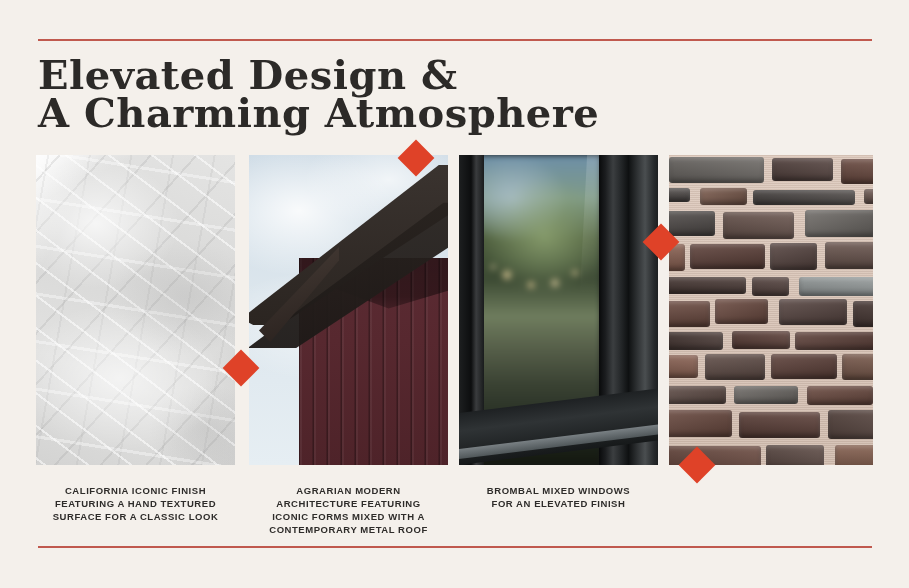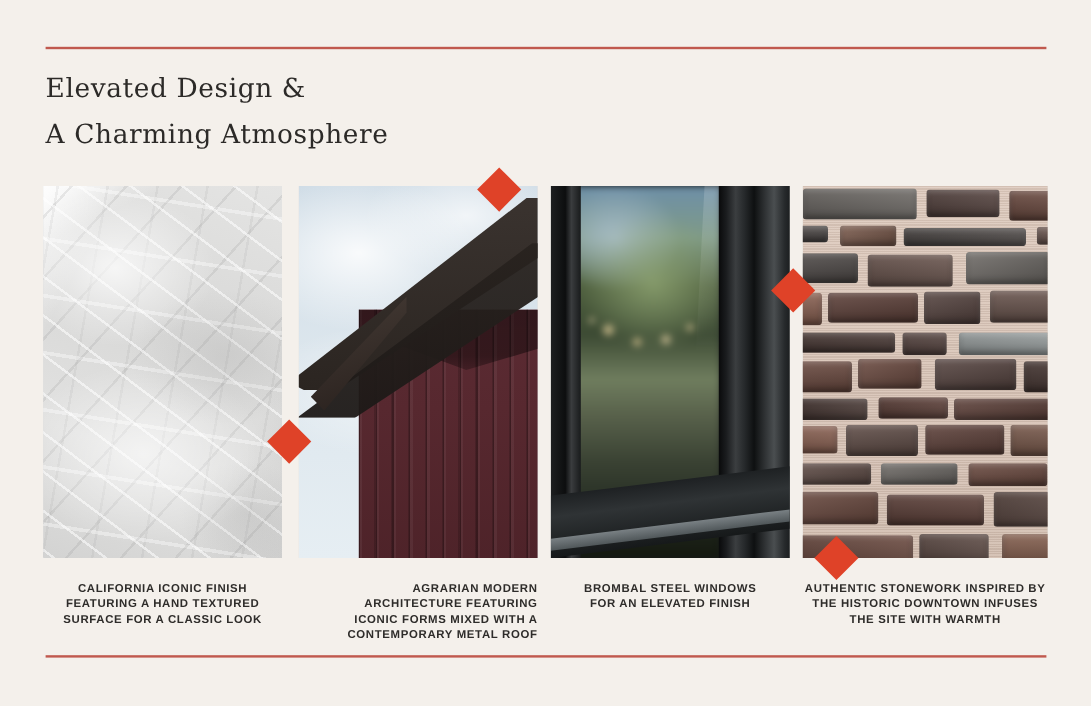"Elevated Design &" .heading { font-size: 22px -> 40px; font-weight: 400 -> 700 }
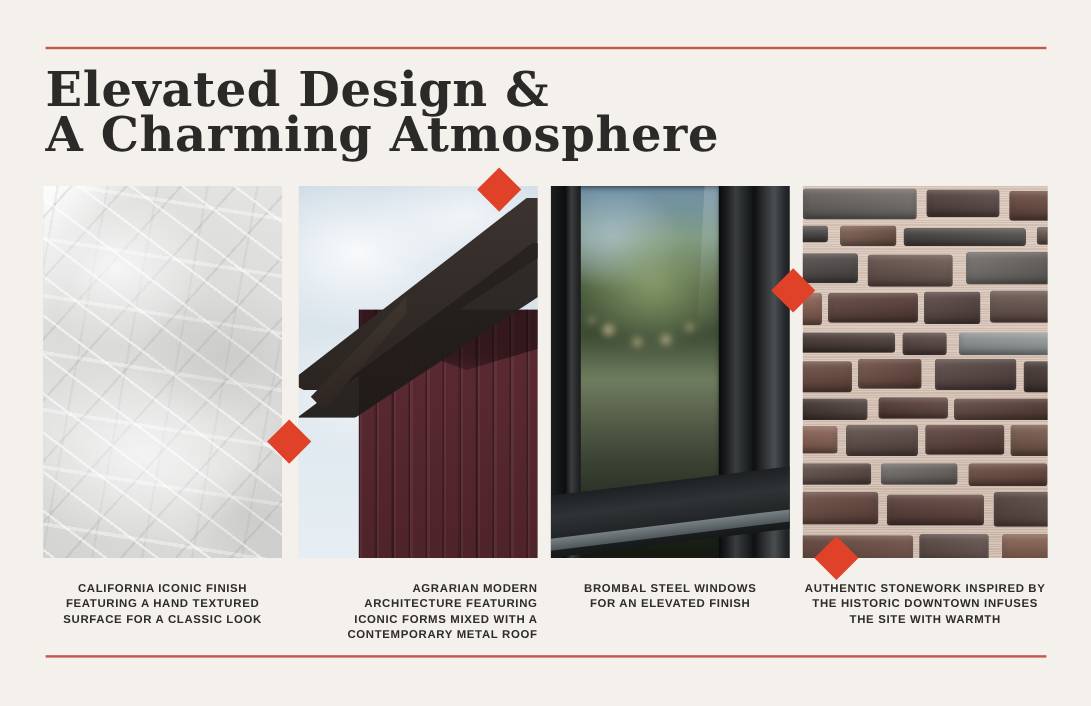"AGRARIAN MODERN" .c2 { text-align: right -> none }
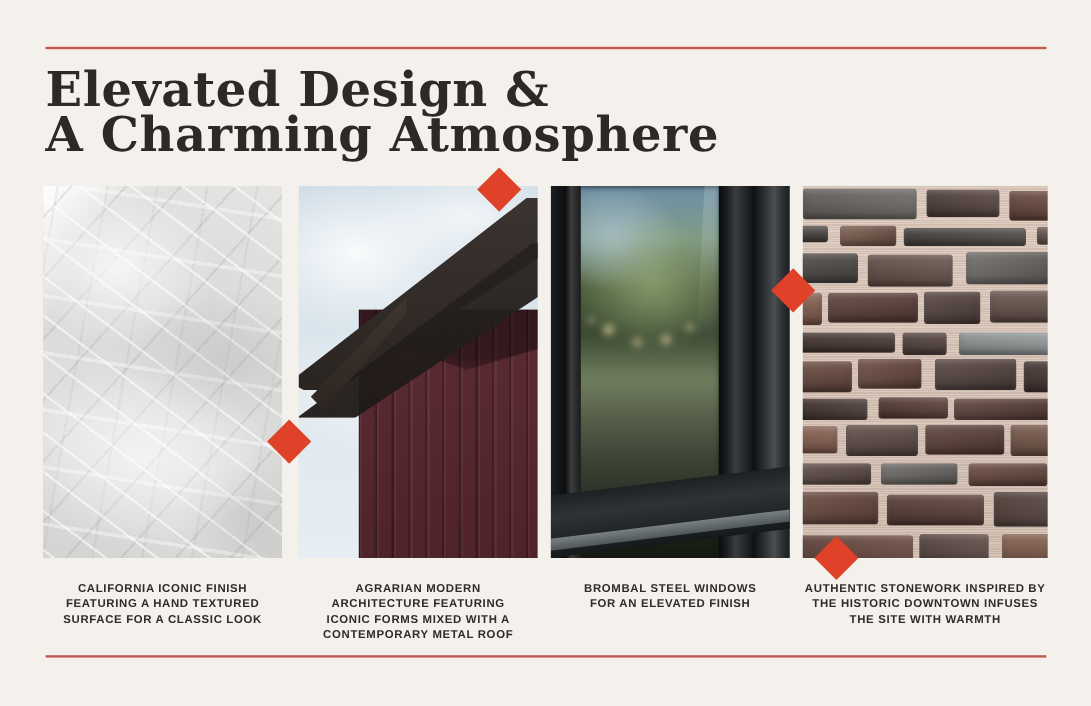"BROMBAL STEEL WINDOWS" div.caption { text: STEEL -> MIXED }
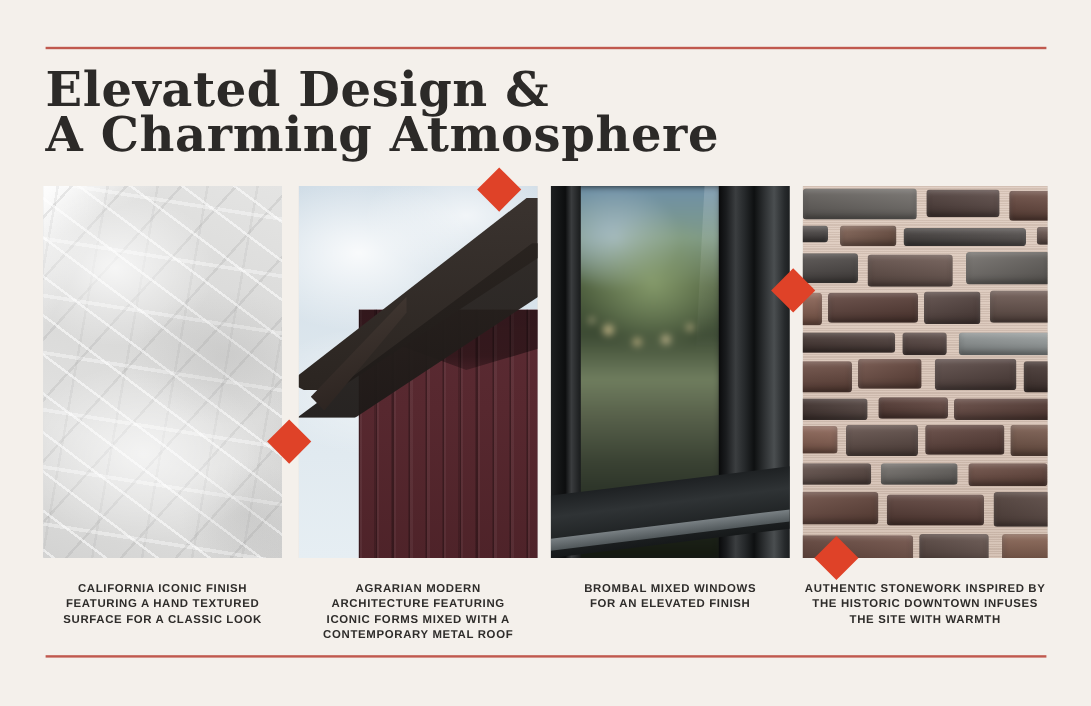"AUTHENTIC STONEWORK INSPIRED BY" div.caption { html: <div>AUTHENTIC STONEWORK INSPIRED BY THE HISTORIC DOWNTOWN INFUSES THE SITE WITH WARMTH</div> -> none }
